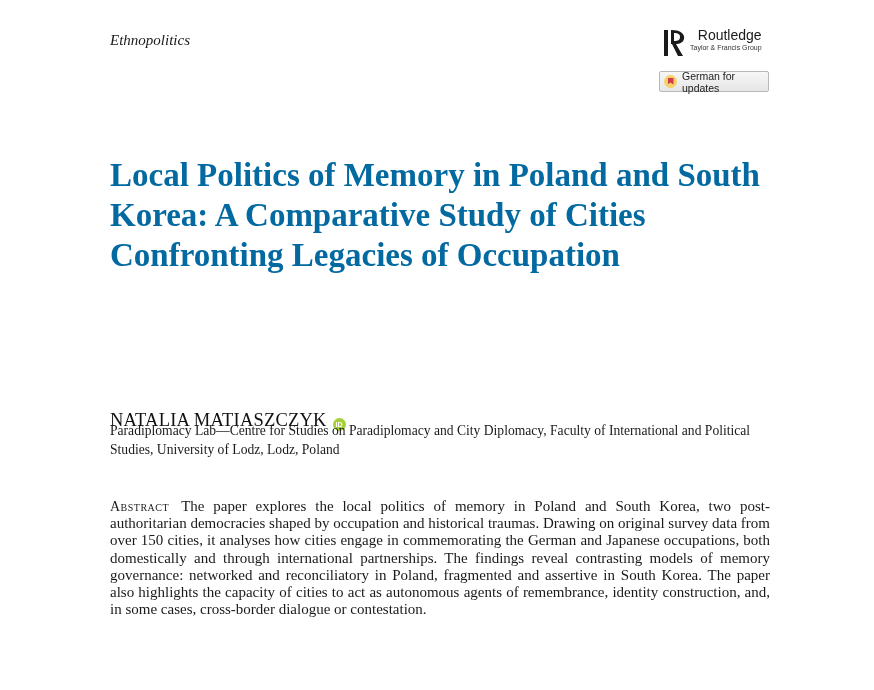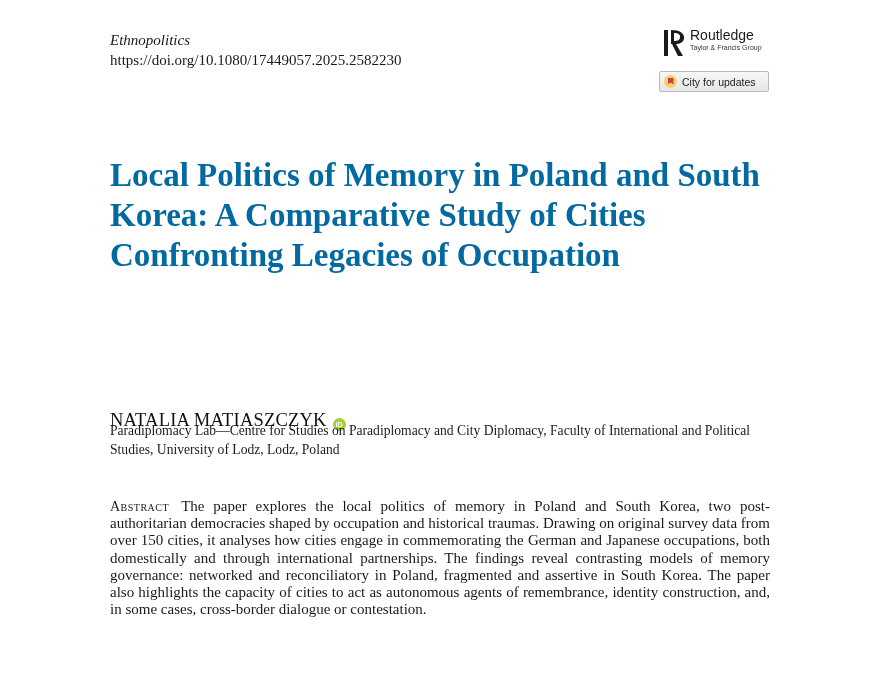"Routledge" .publisher { text-align: none -> right }
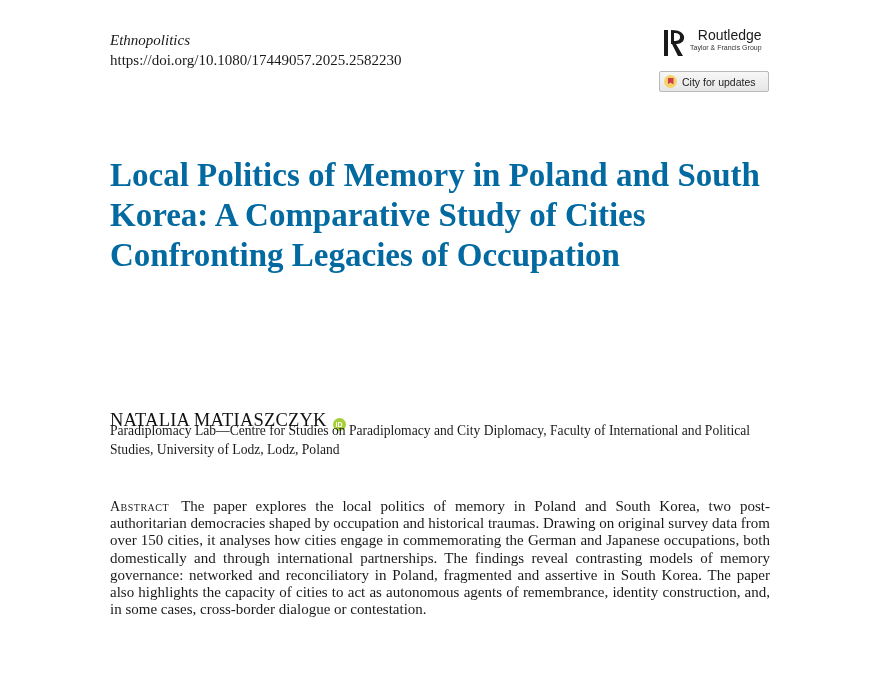"https://doi.org/10.1080/17449057.2025.25" span.doi { html: <span>https://doi.org/10.1080/17449057.2025.2582230</span> -> none }
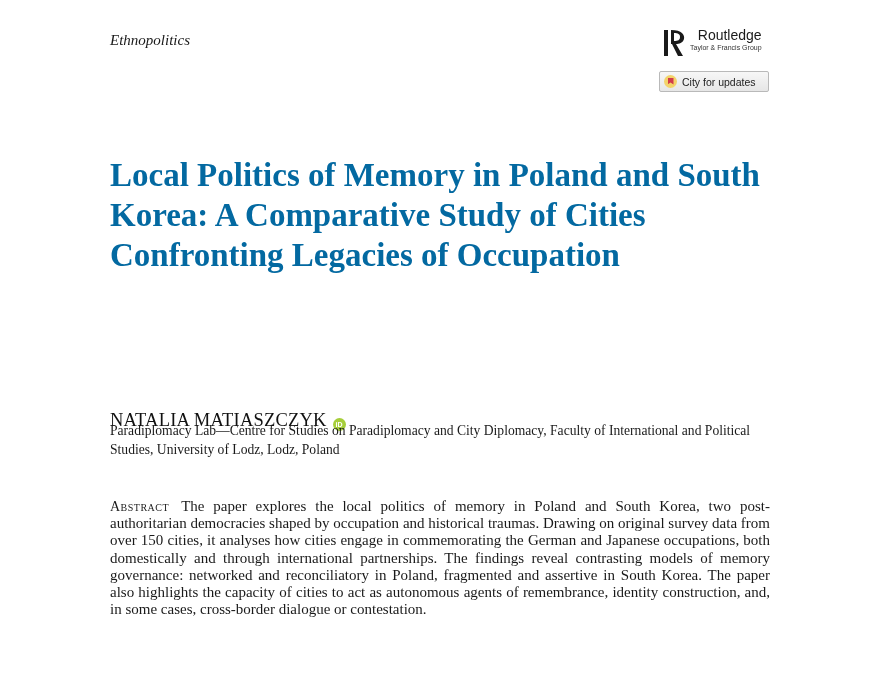"City for updates" span { text: City -> German }
